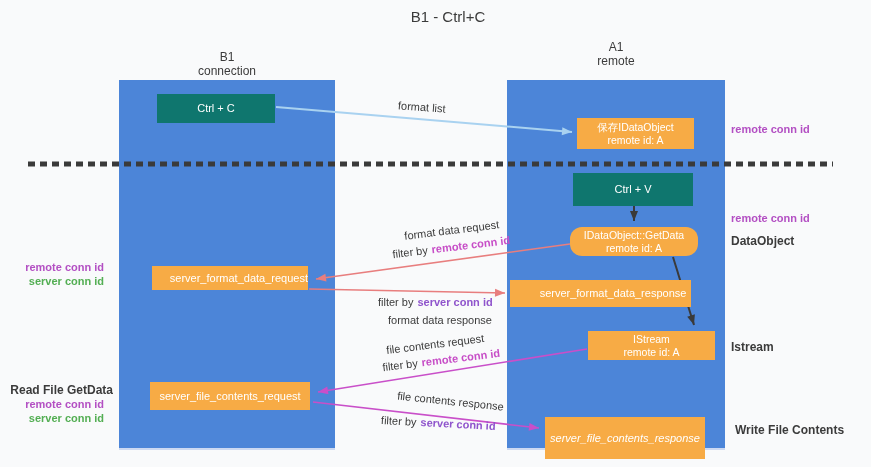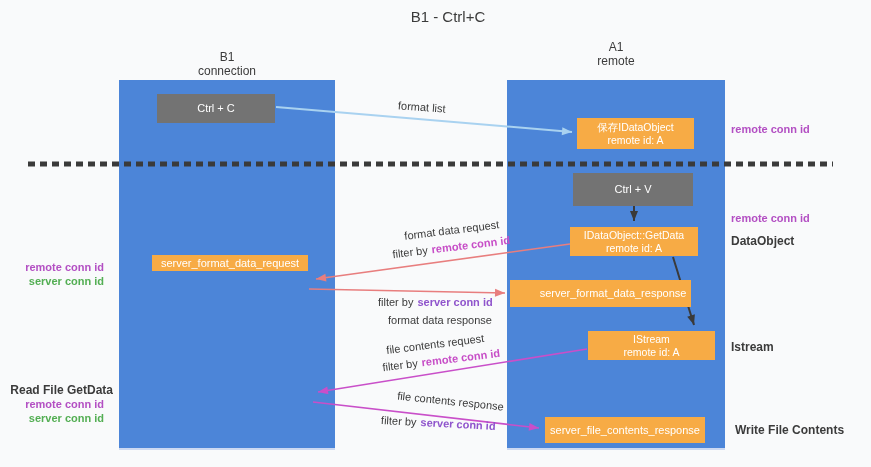"Ctrl + C" .box.green { background: #737373 -> #0f766e }
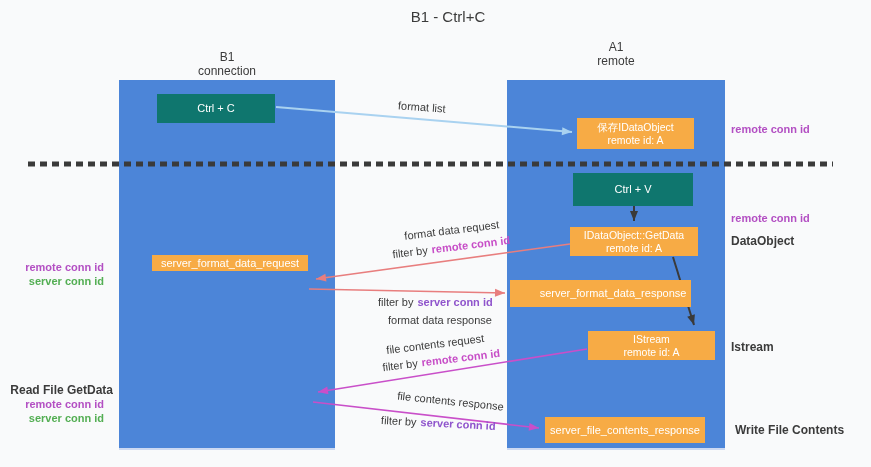"IDataObject::GetData" div.abs { border-radius: none -> 12px }
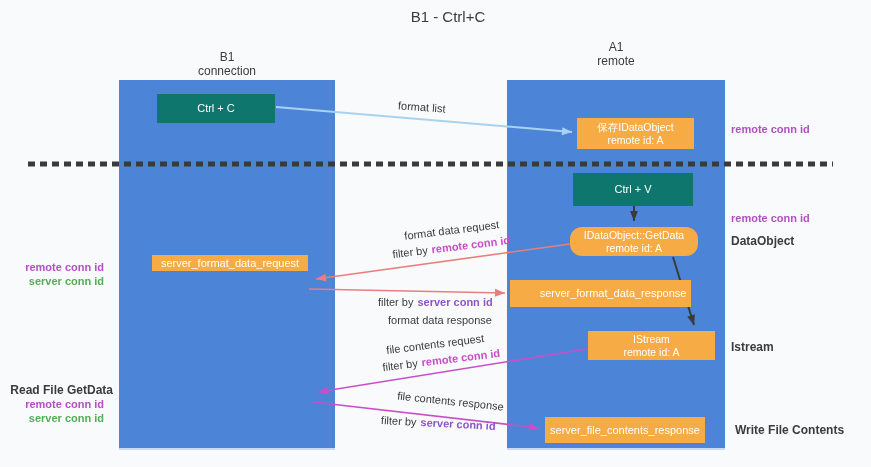"server_format_data_request" div.abs { align-items: none -> flex-end; height: 16px -> 24px; top: 255px -> 266px }
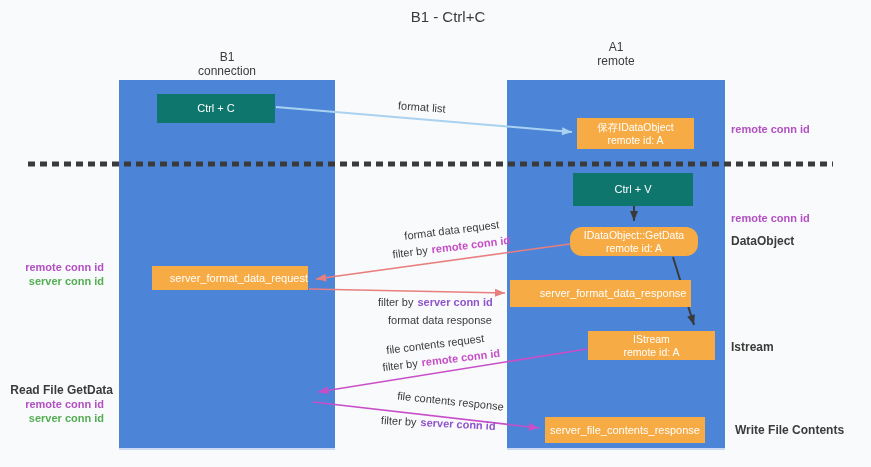"server_file_contents_request" div.abs { html: none -> <div> <span>server_file_contents_request</span> </div> }
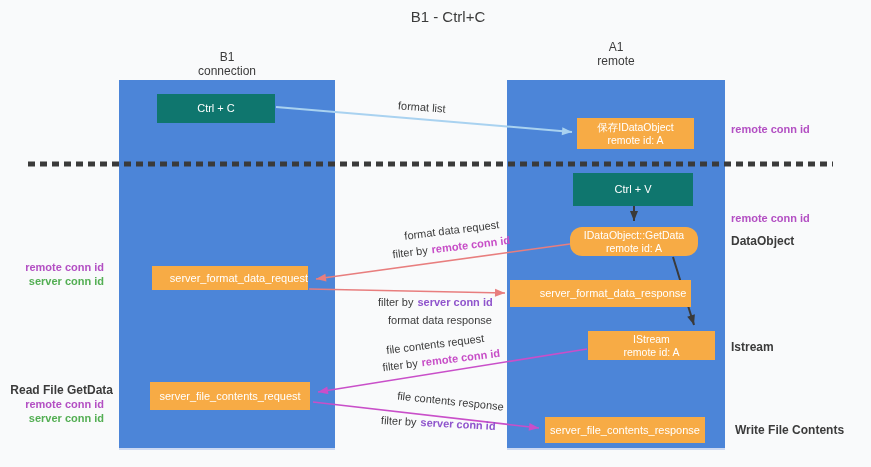"server_file_contents_response" div.abs { font-style: none -> italic; height: 26px -> 42px }
